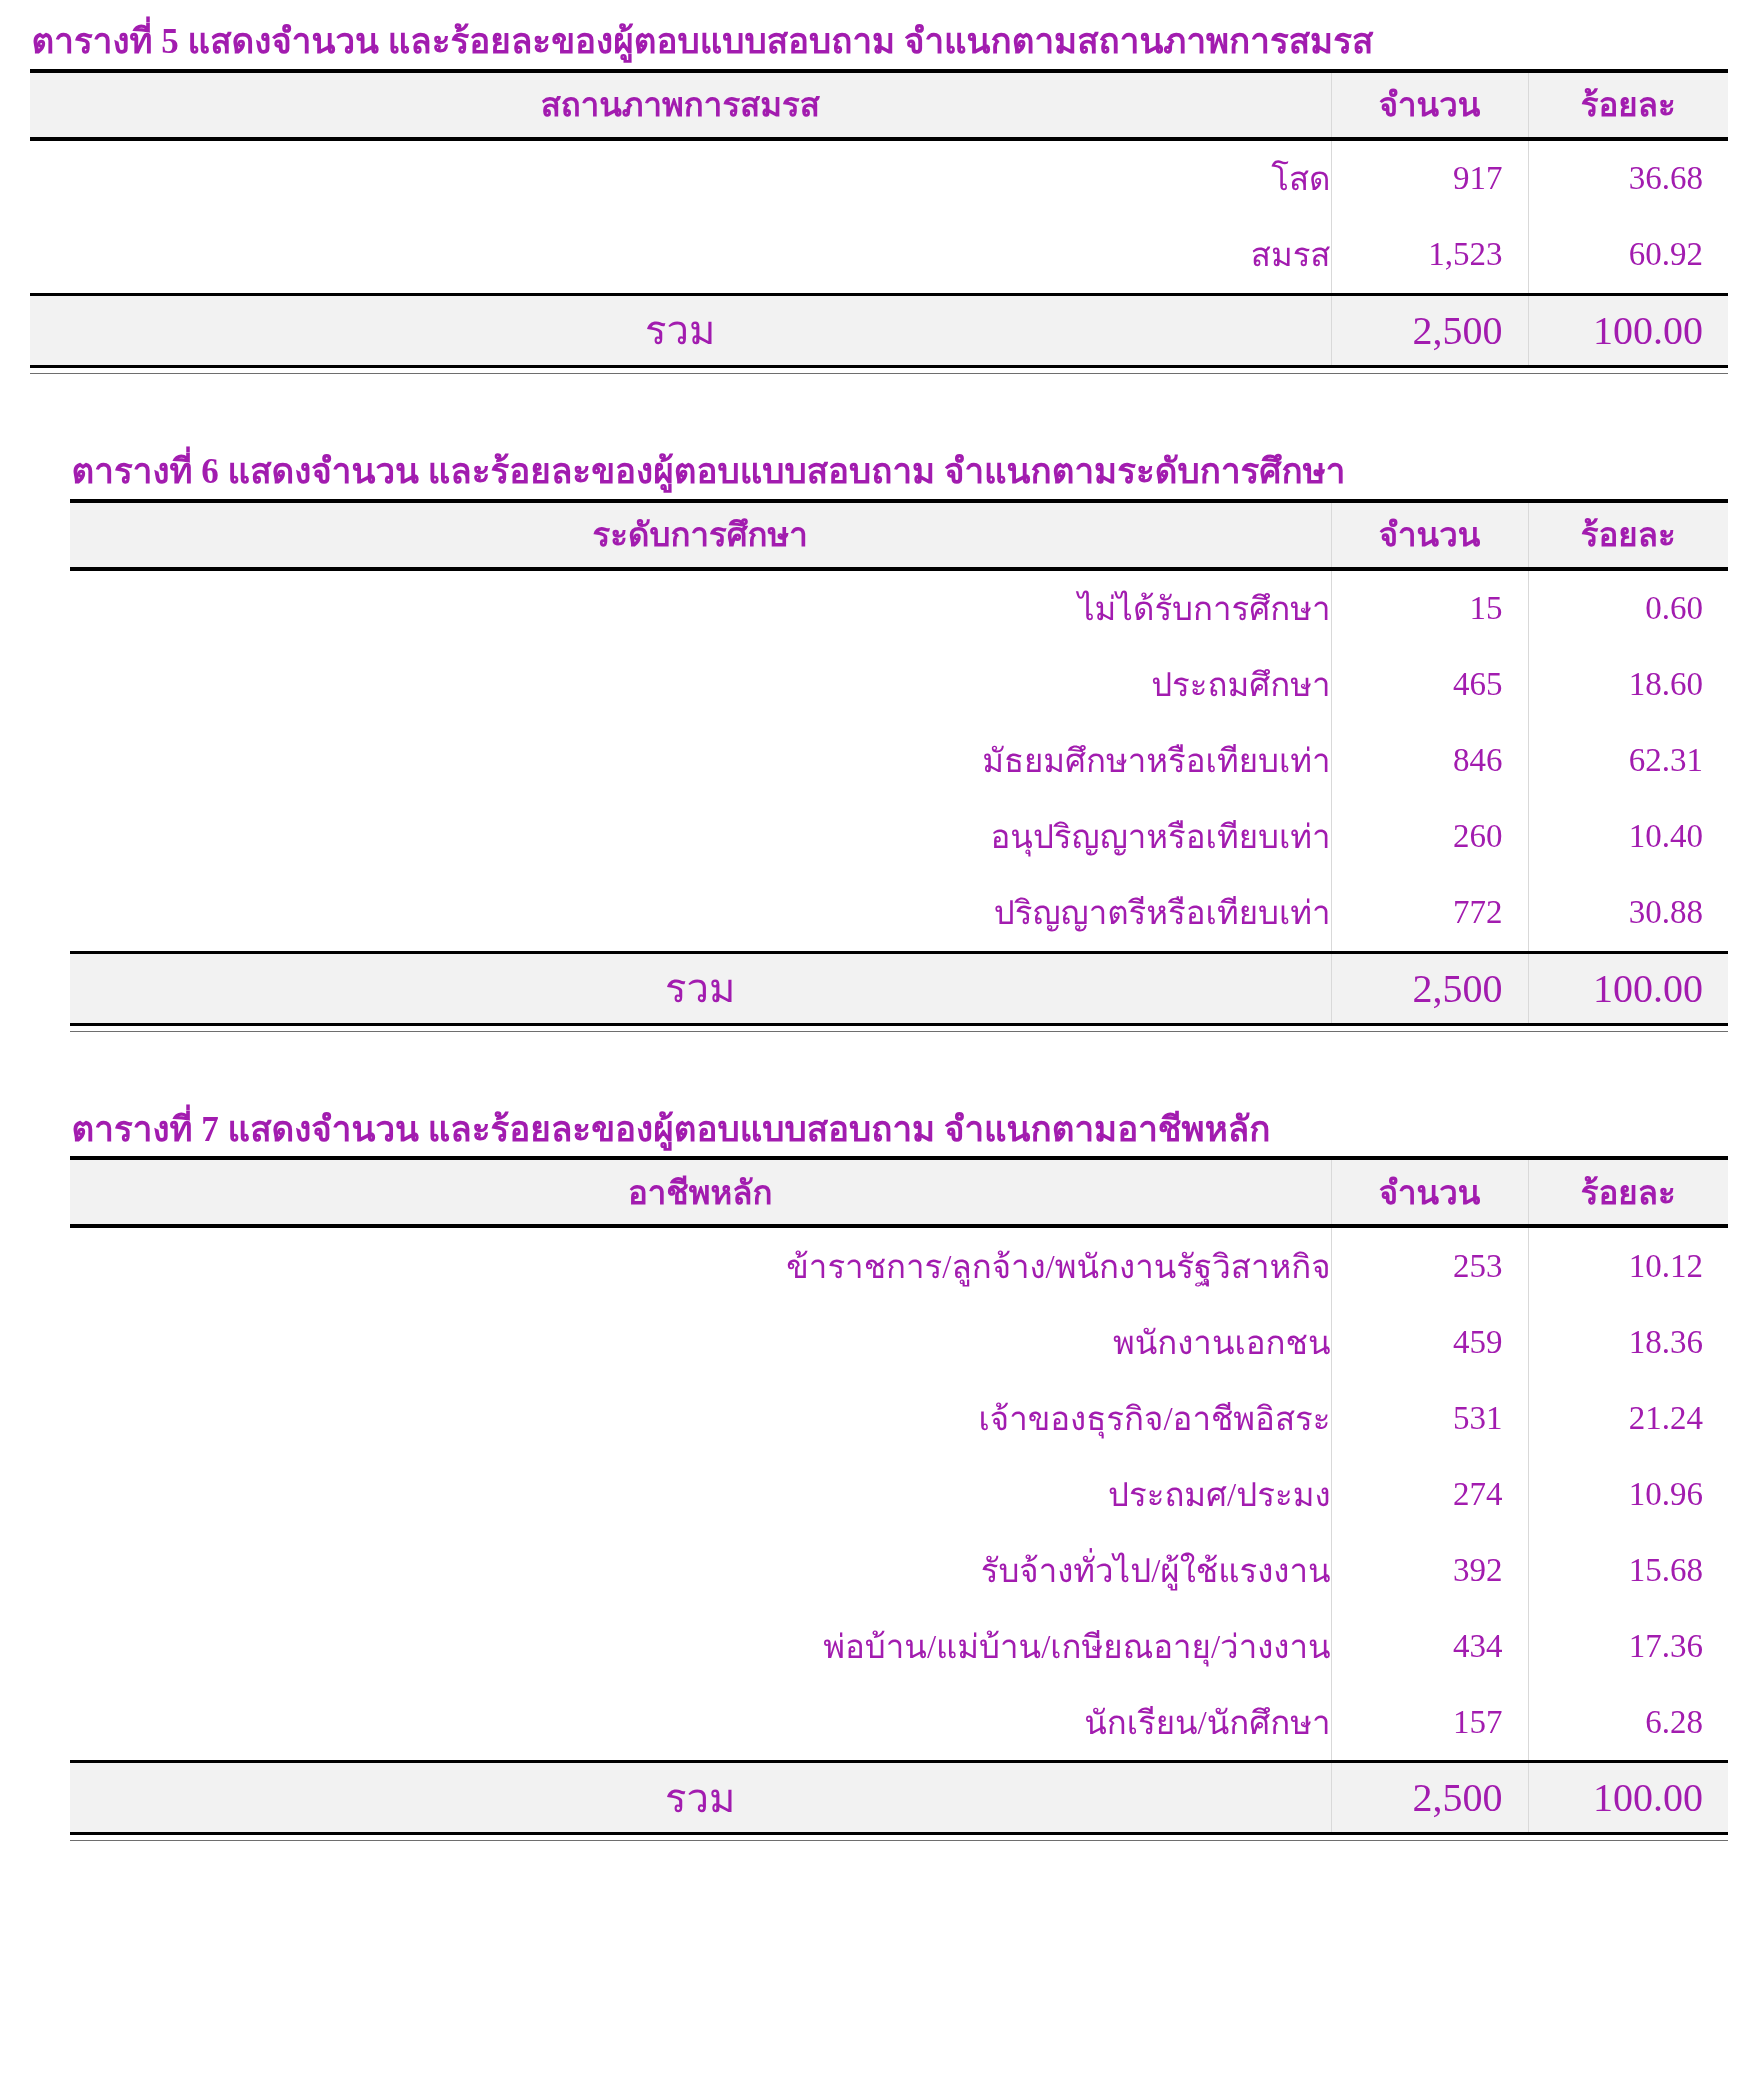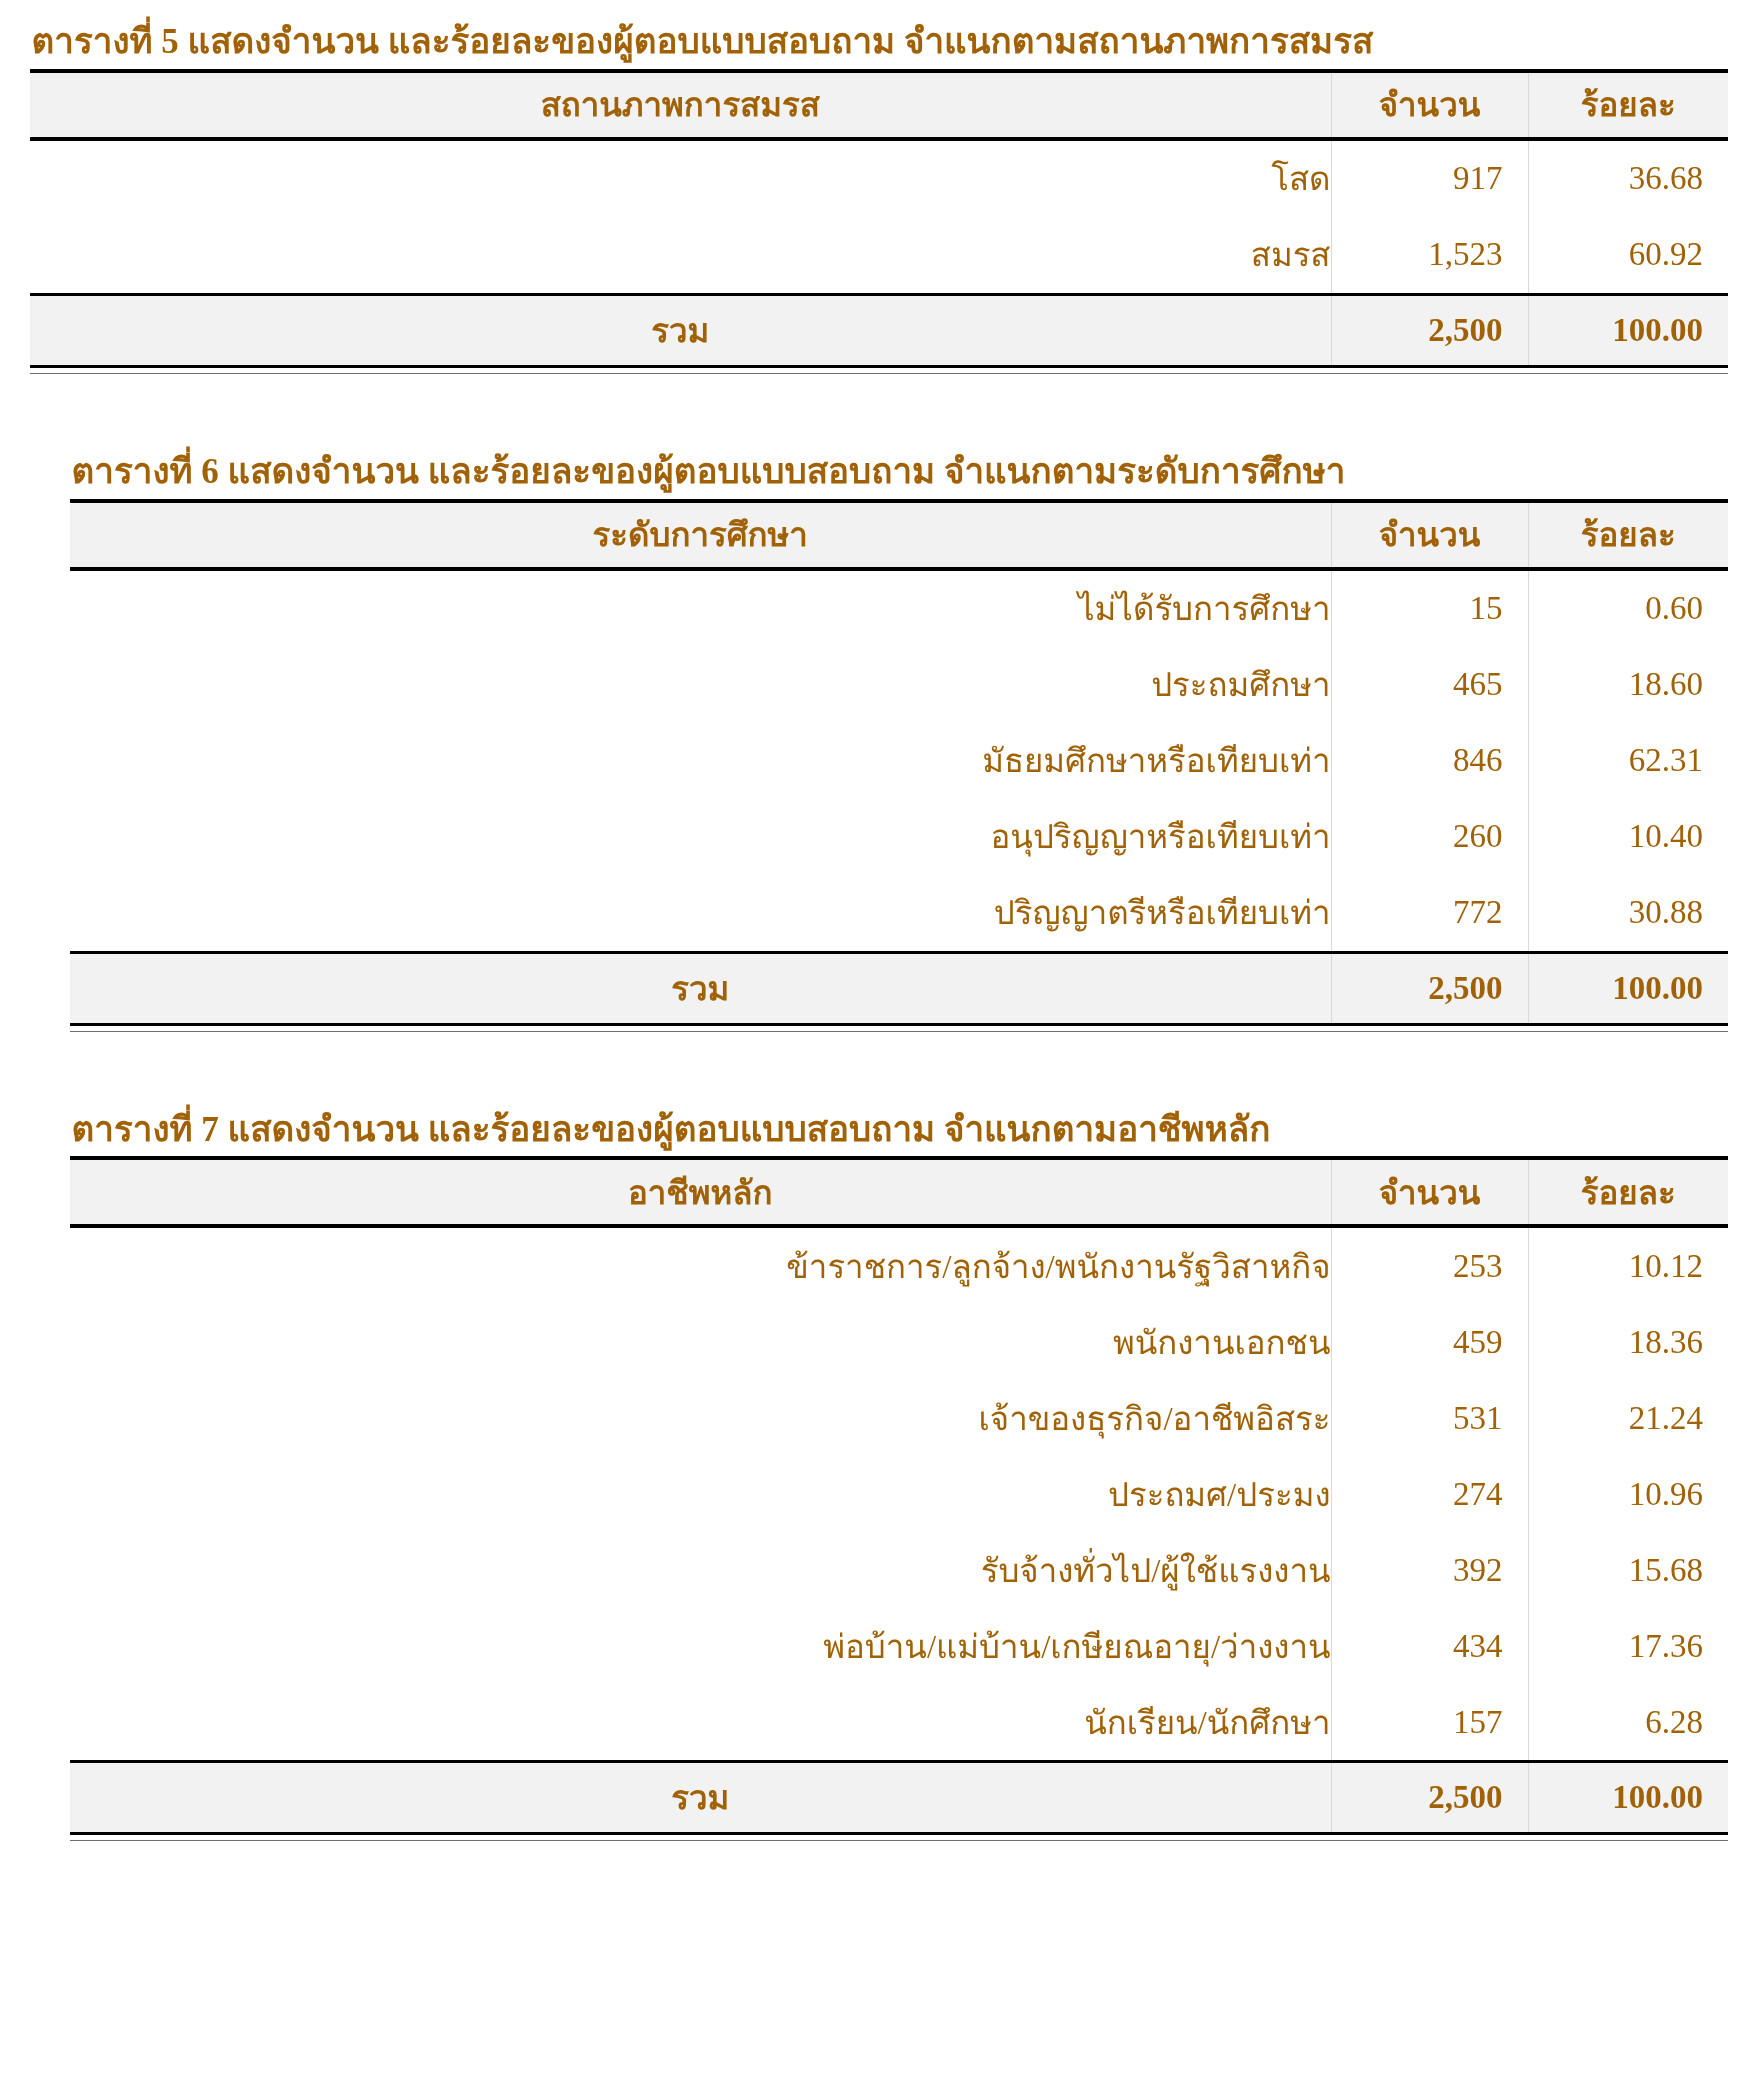"ตารางที่ 5 แสดงจำนวน" .doc { color: #a16207 -> #a21caf }
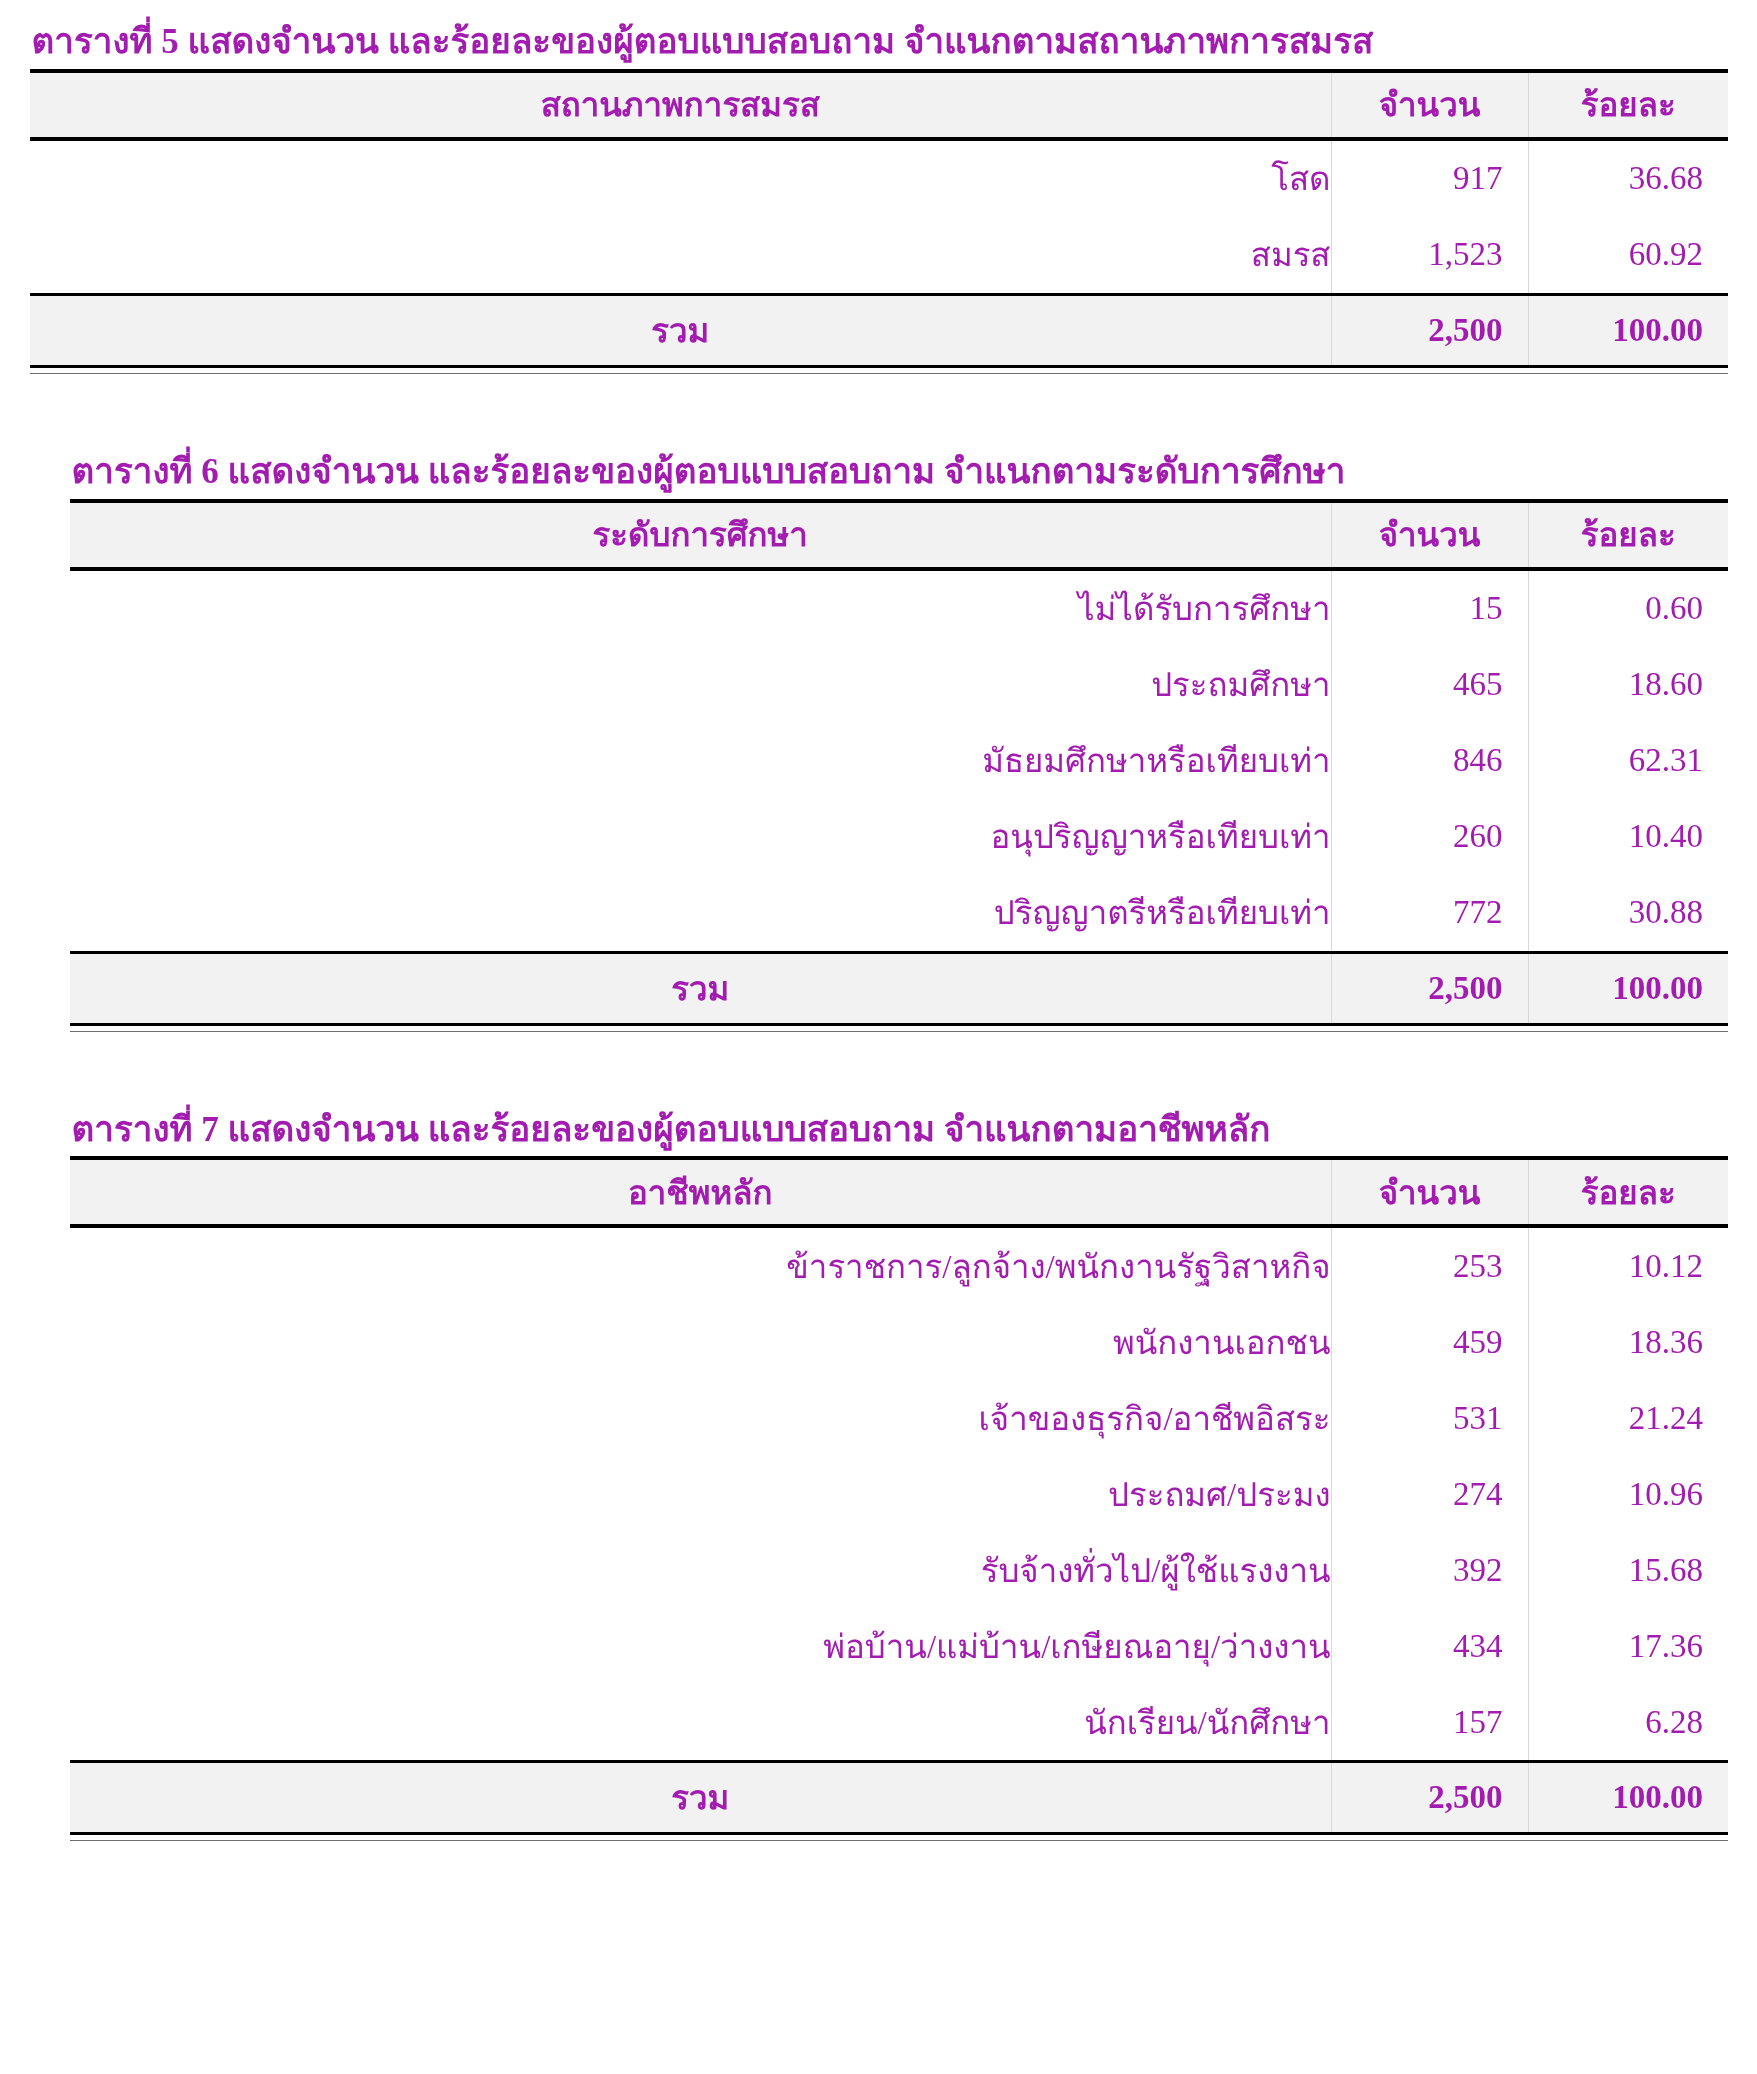"รวม" tfoot td { font-size: 33px -> 40px; font-weight: bold -> normal }
